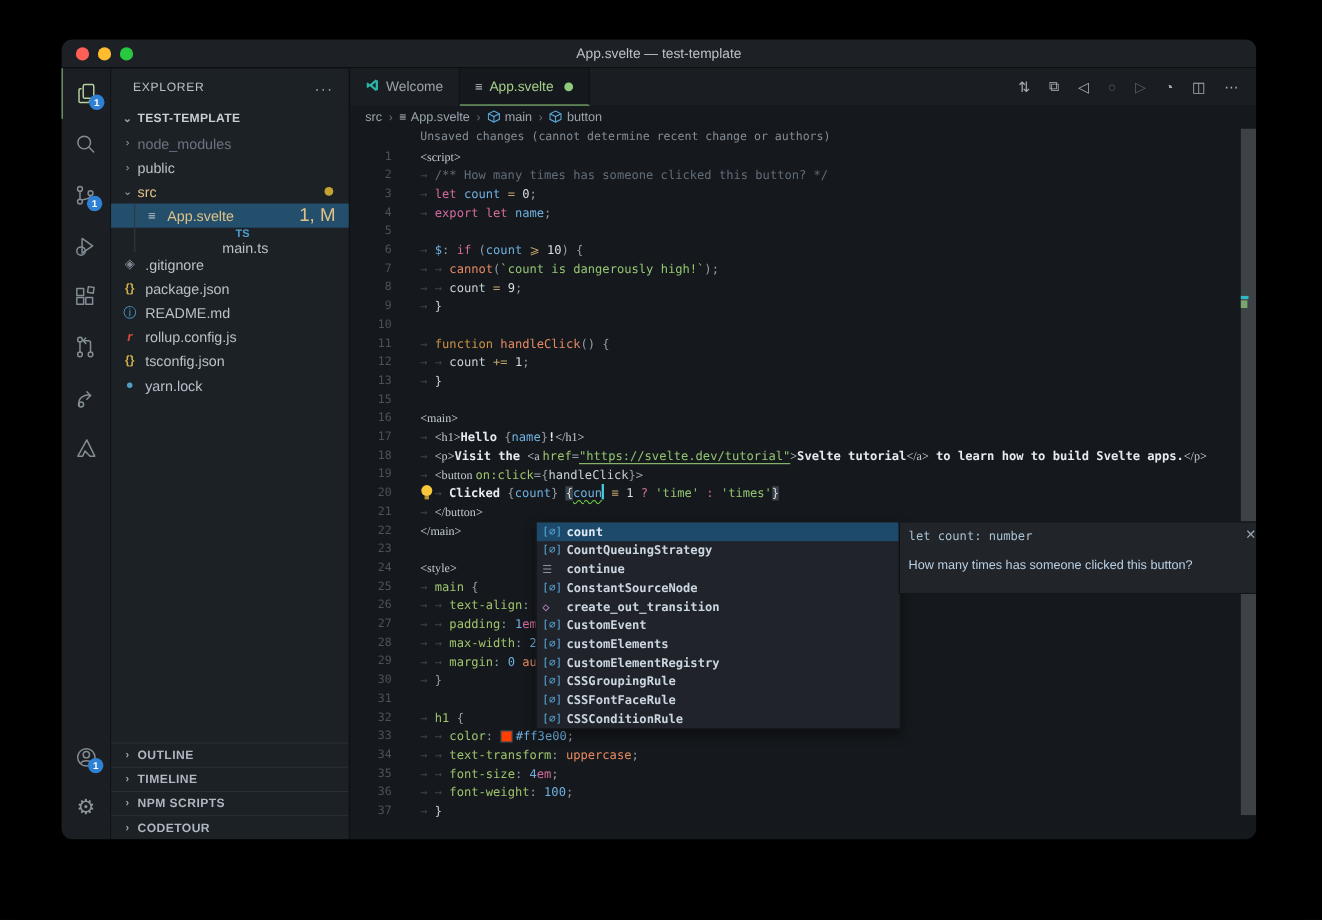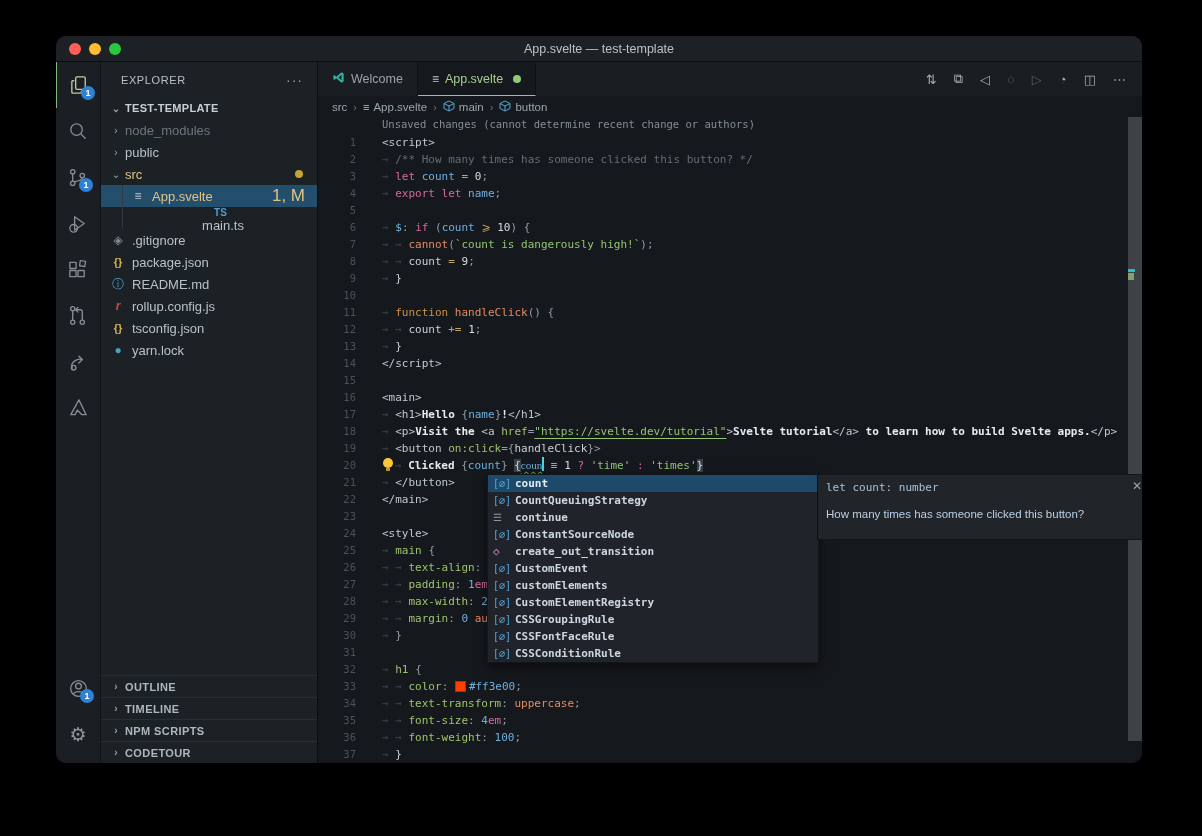"<script>" .t-tag { font-family: none -> Liberation Serif, serif }
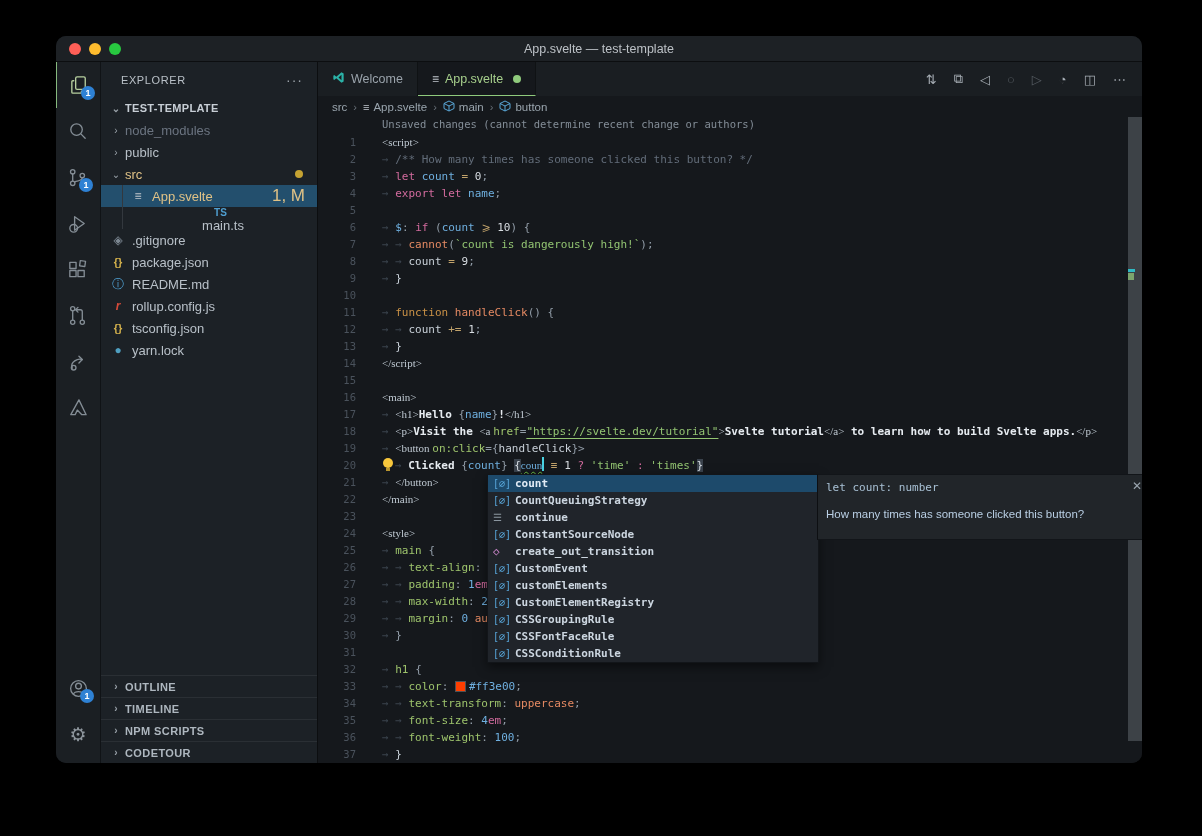"14" div.line { html: <div><span>14</span><span>&lt;/script&gt;</span></div> -> none }
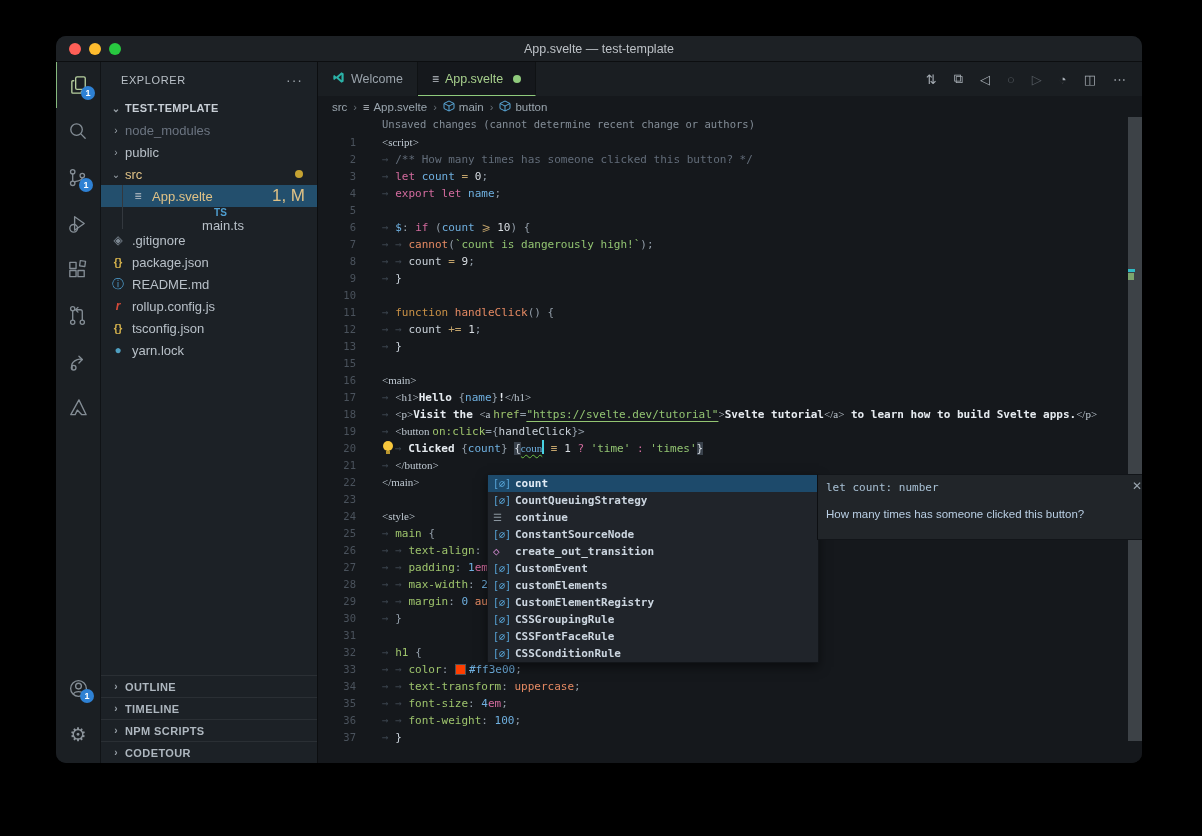"coun" .t-sq { font-family: Liberation Serif, serif -> none }
